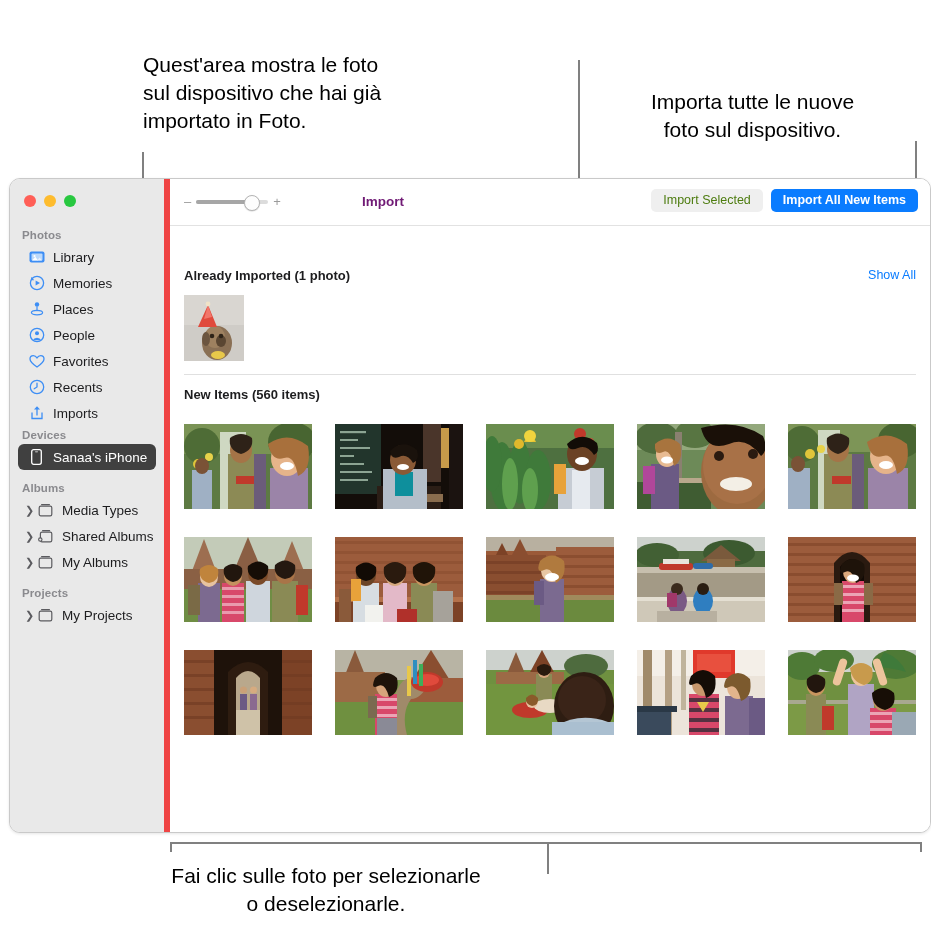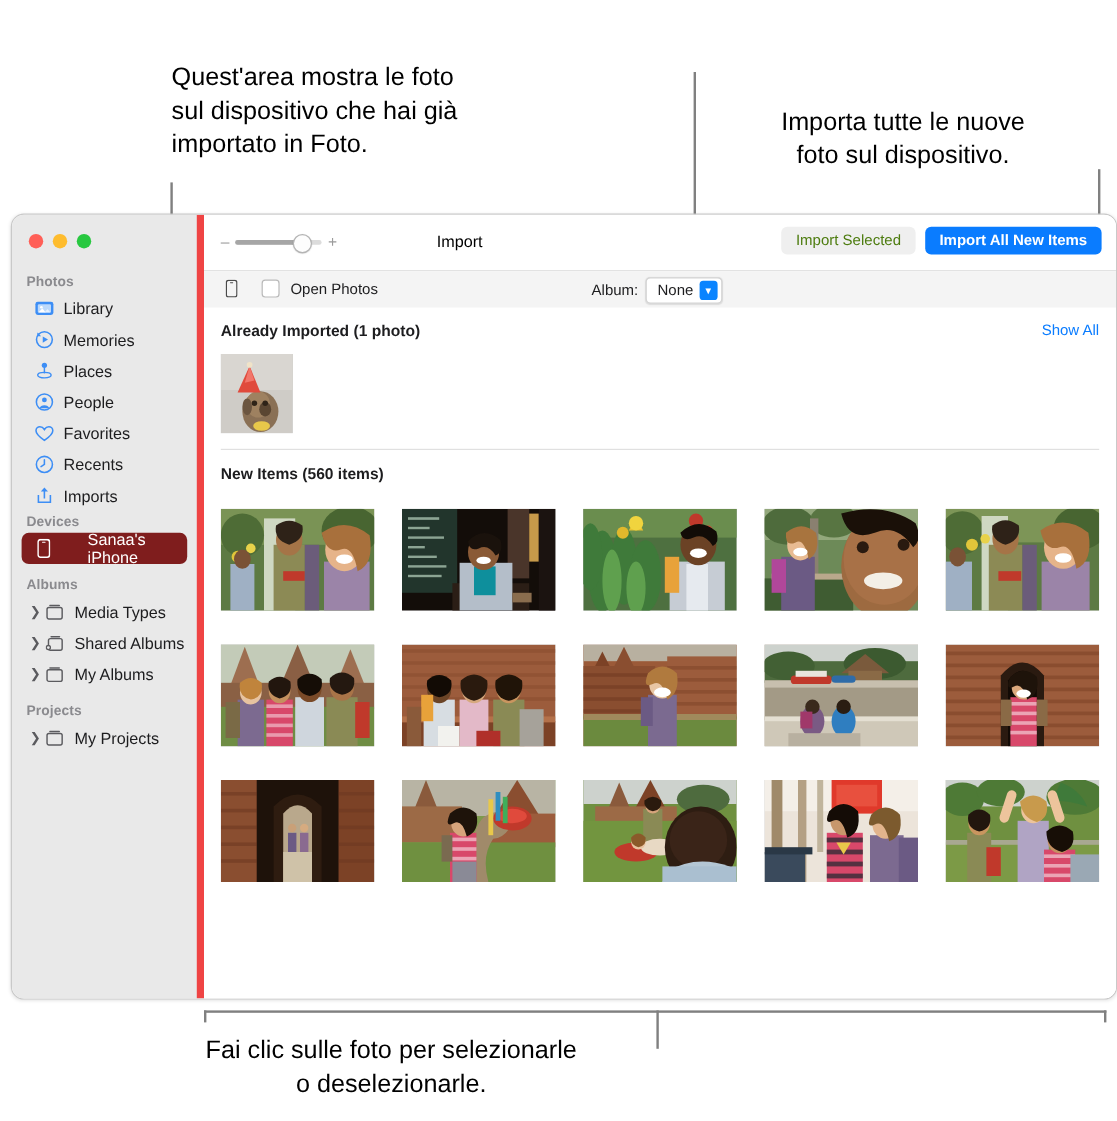"Import" #tb-title { color: #000000 -> #701a75; font-weight: 400 -> 700 }
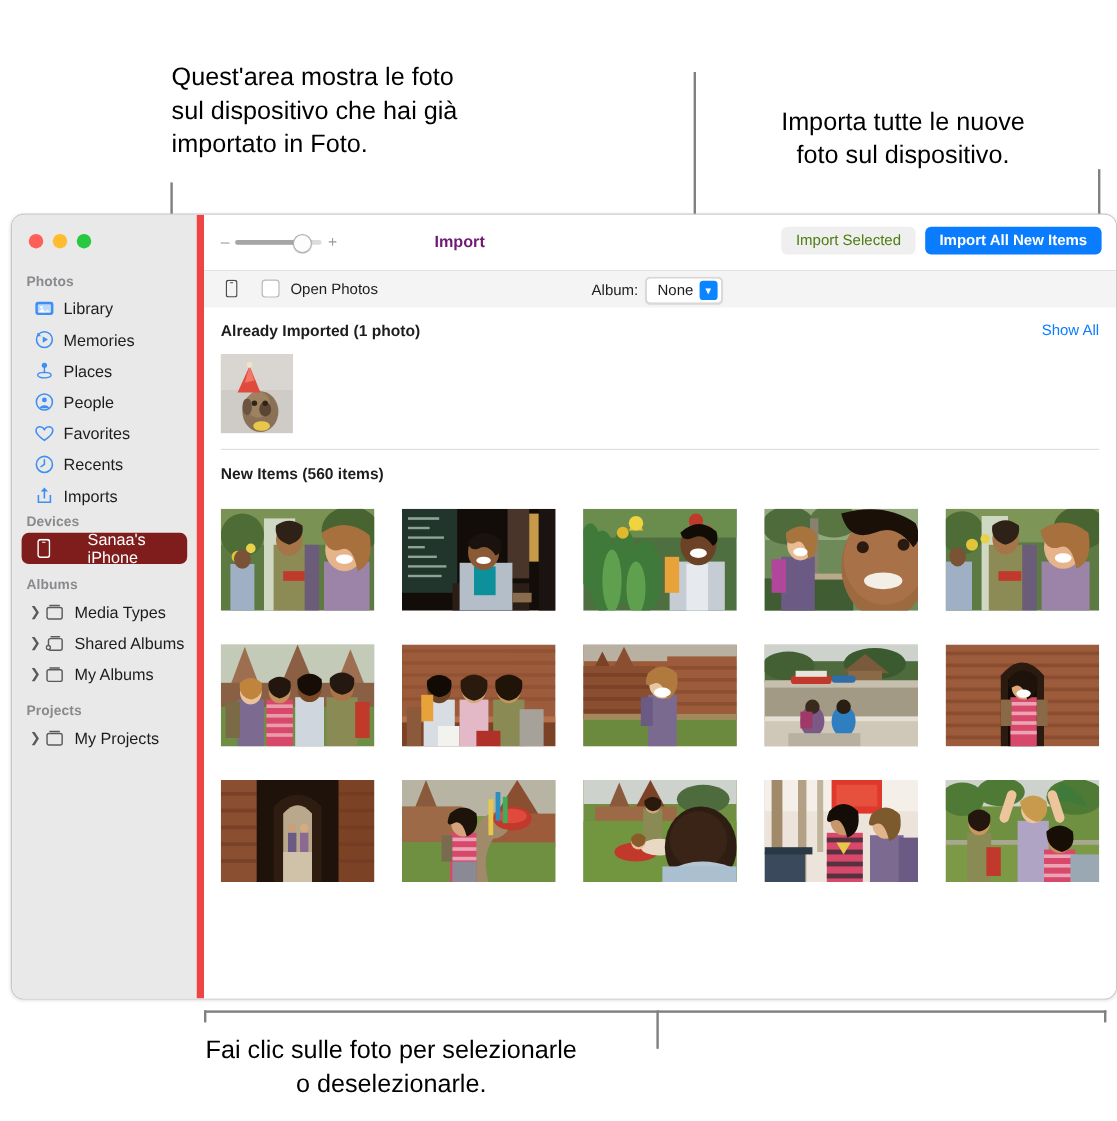"Open Photos" div { html: <div> <div> <span> <svg> <rect></rect> <rect></rect> </svg> </span> <span></span> <span>Open Photos</span> </div> <div> <span>Album:</span> <span> <span>None</span> <span>▼</span> </span> </div> </div> -> none }
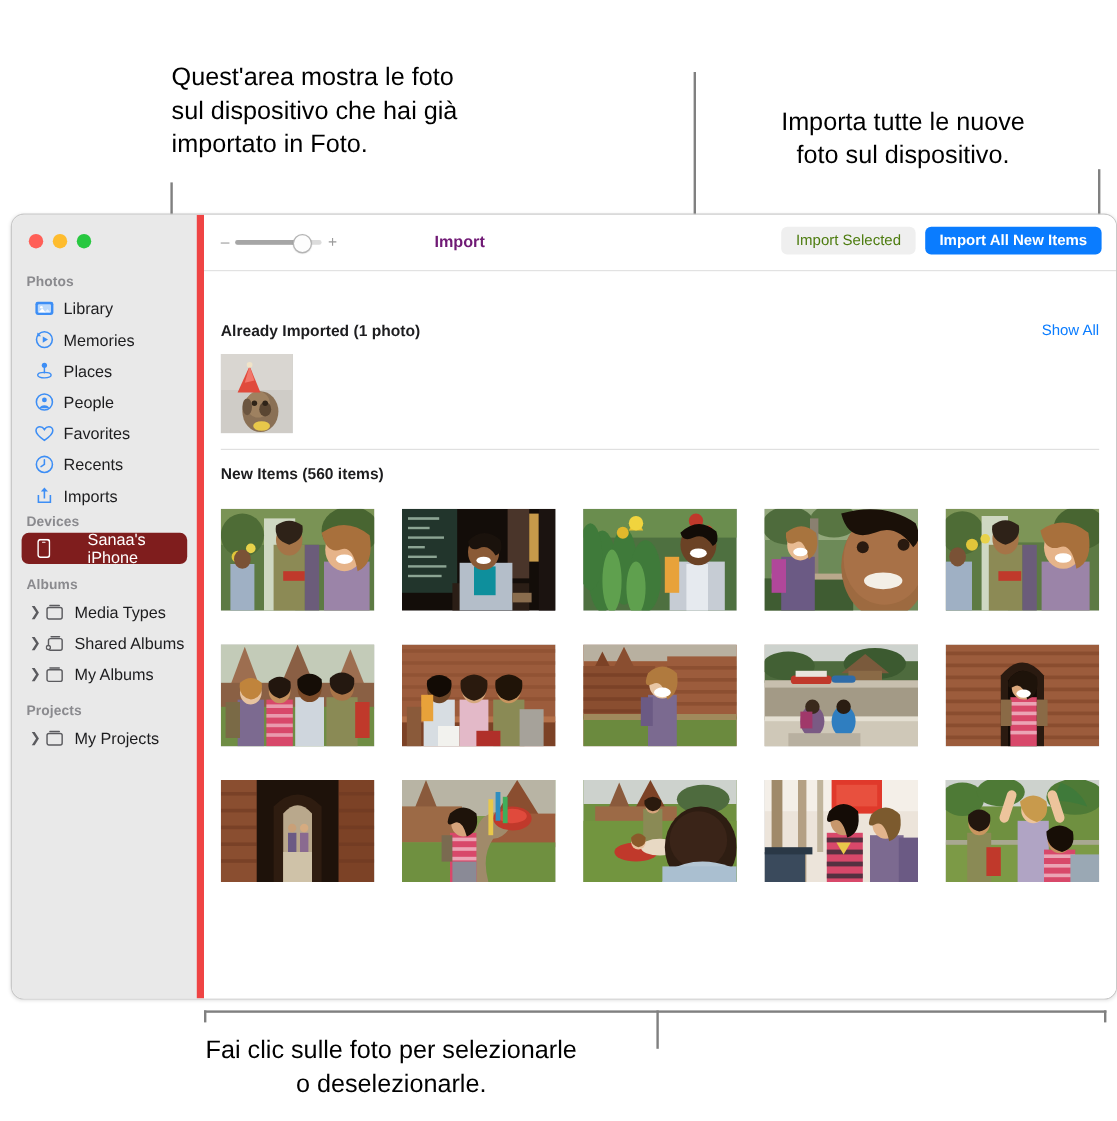"Sanaa's iPhone" .side-row.selected { background: #7f1d1d -> #404040; gap: 20px -> none }
